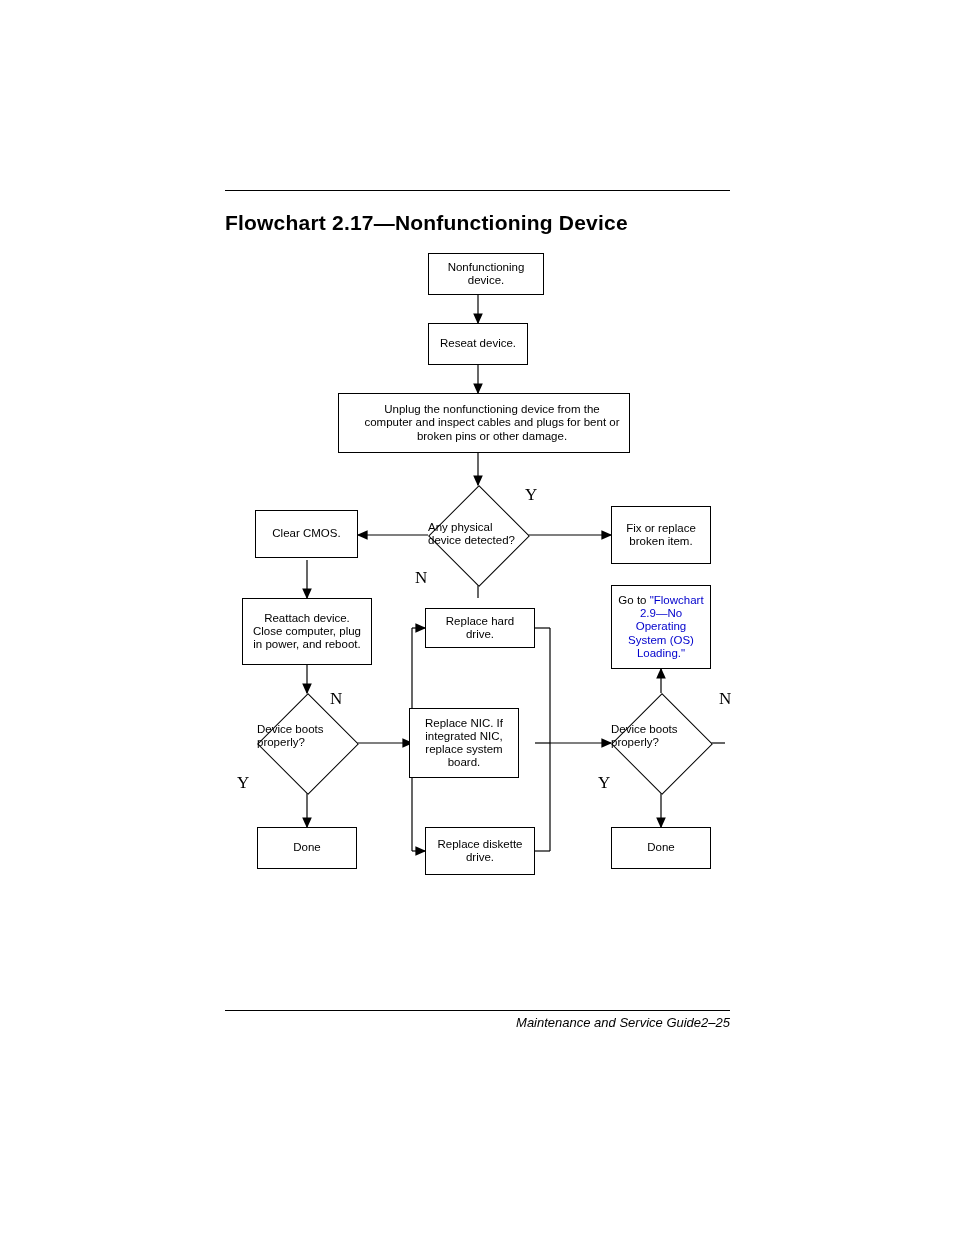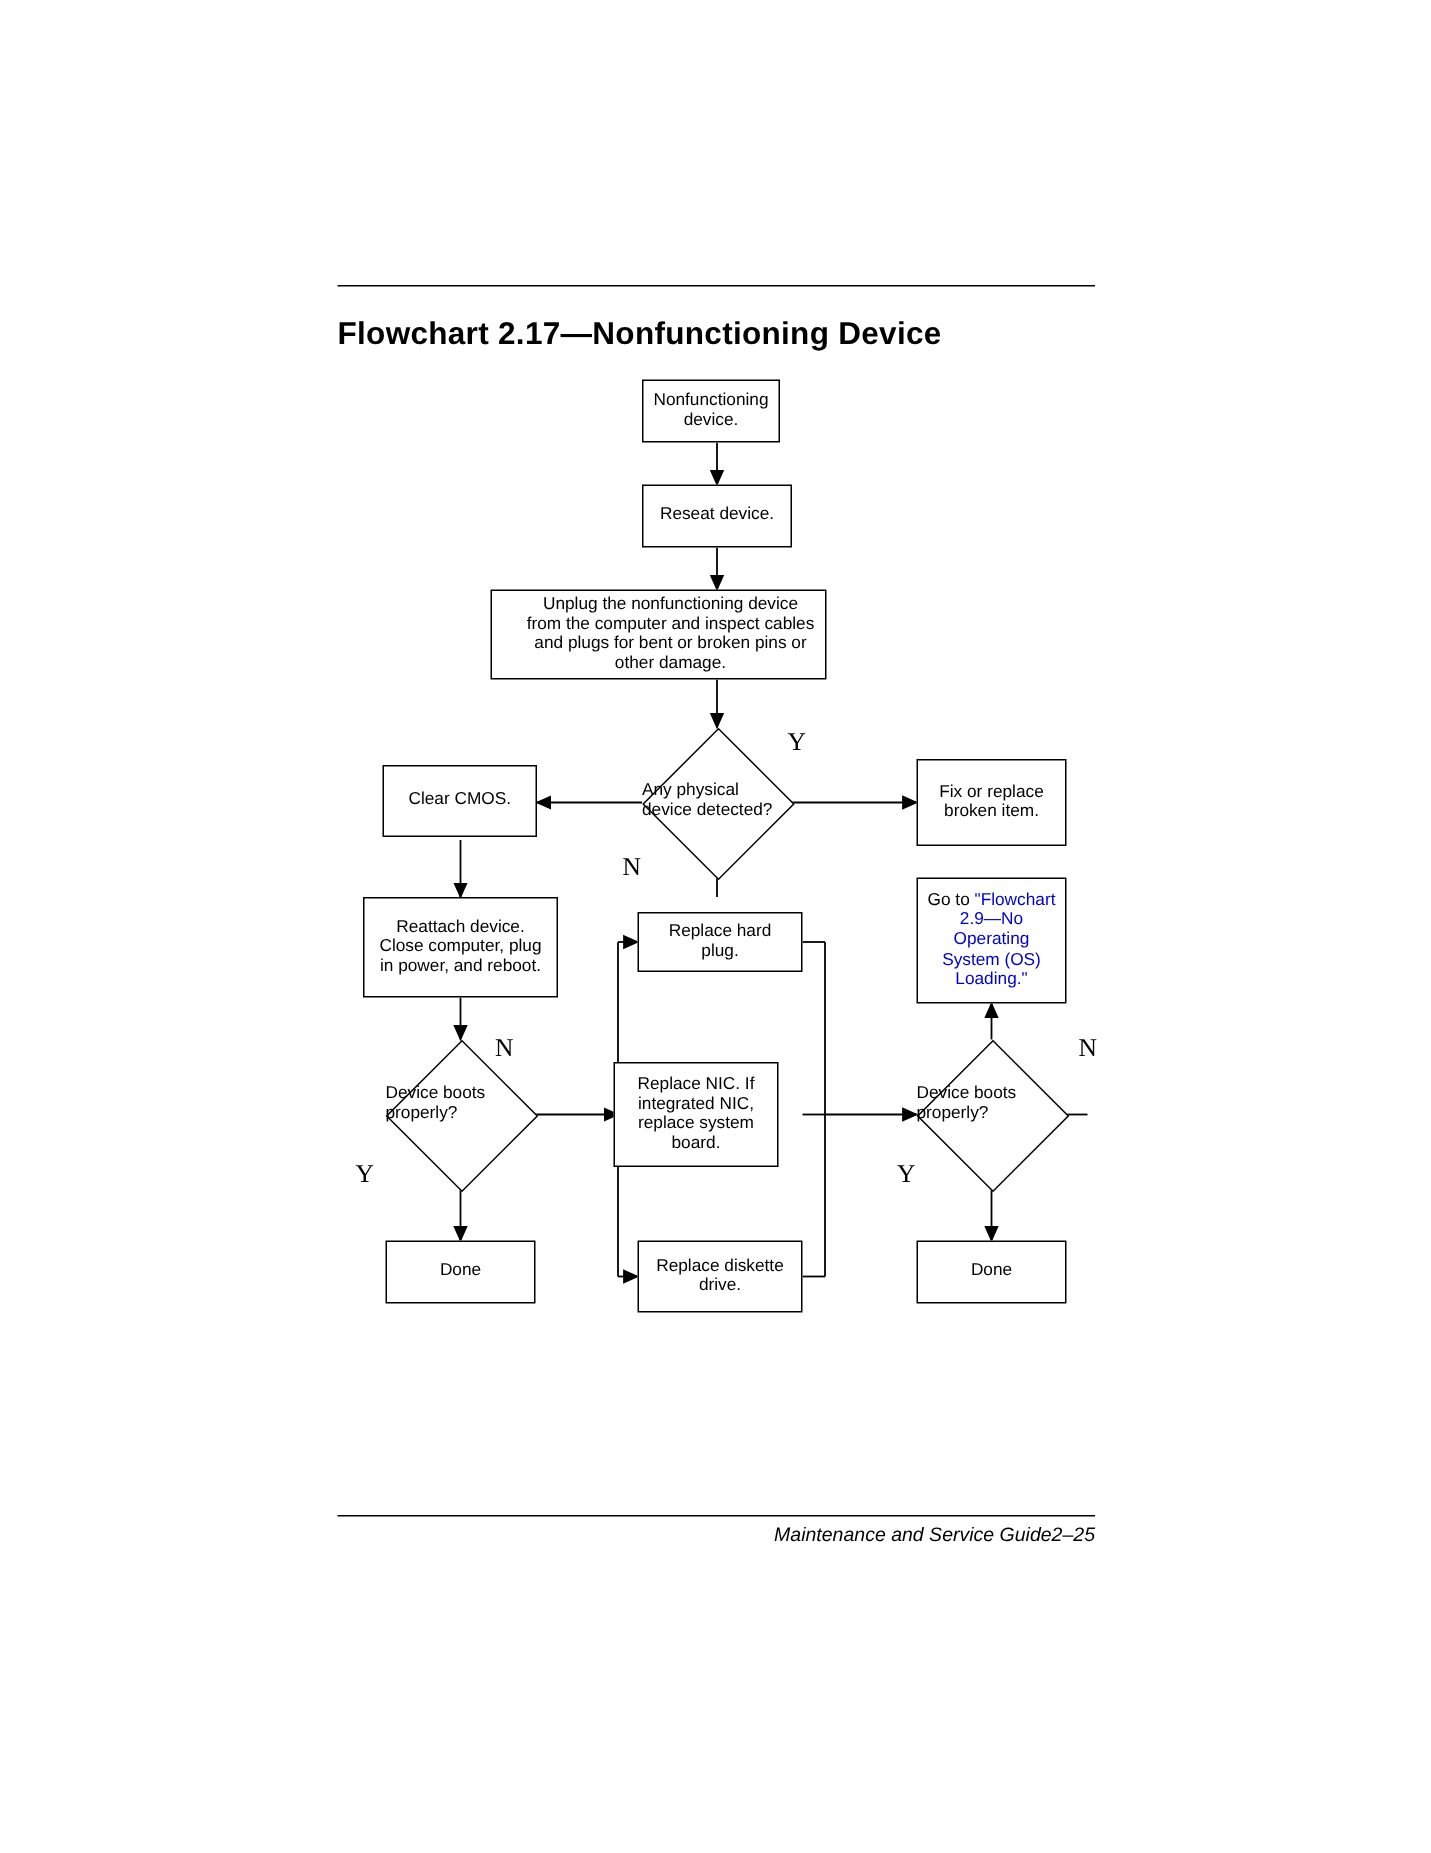"Nonfunctioning device." div.box { width: 92px -> 116px }
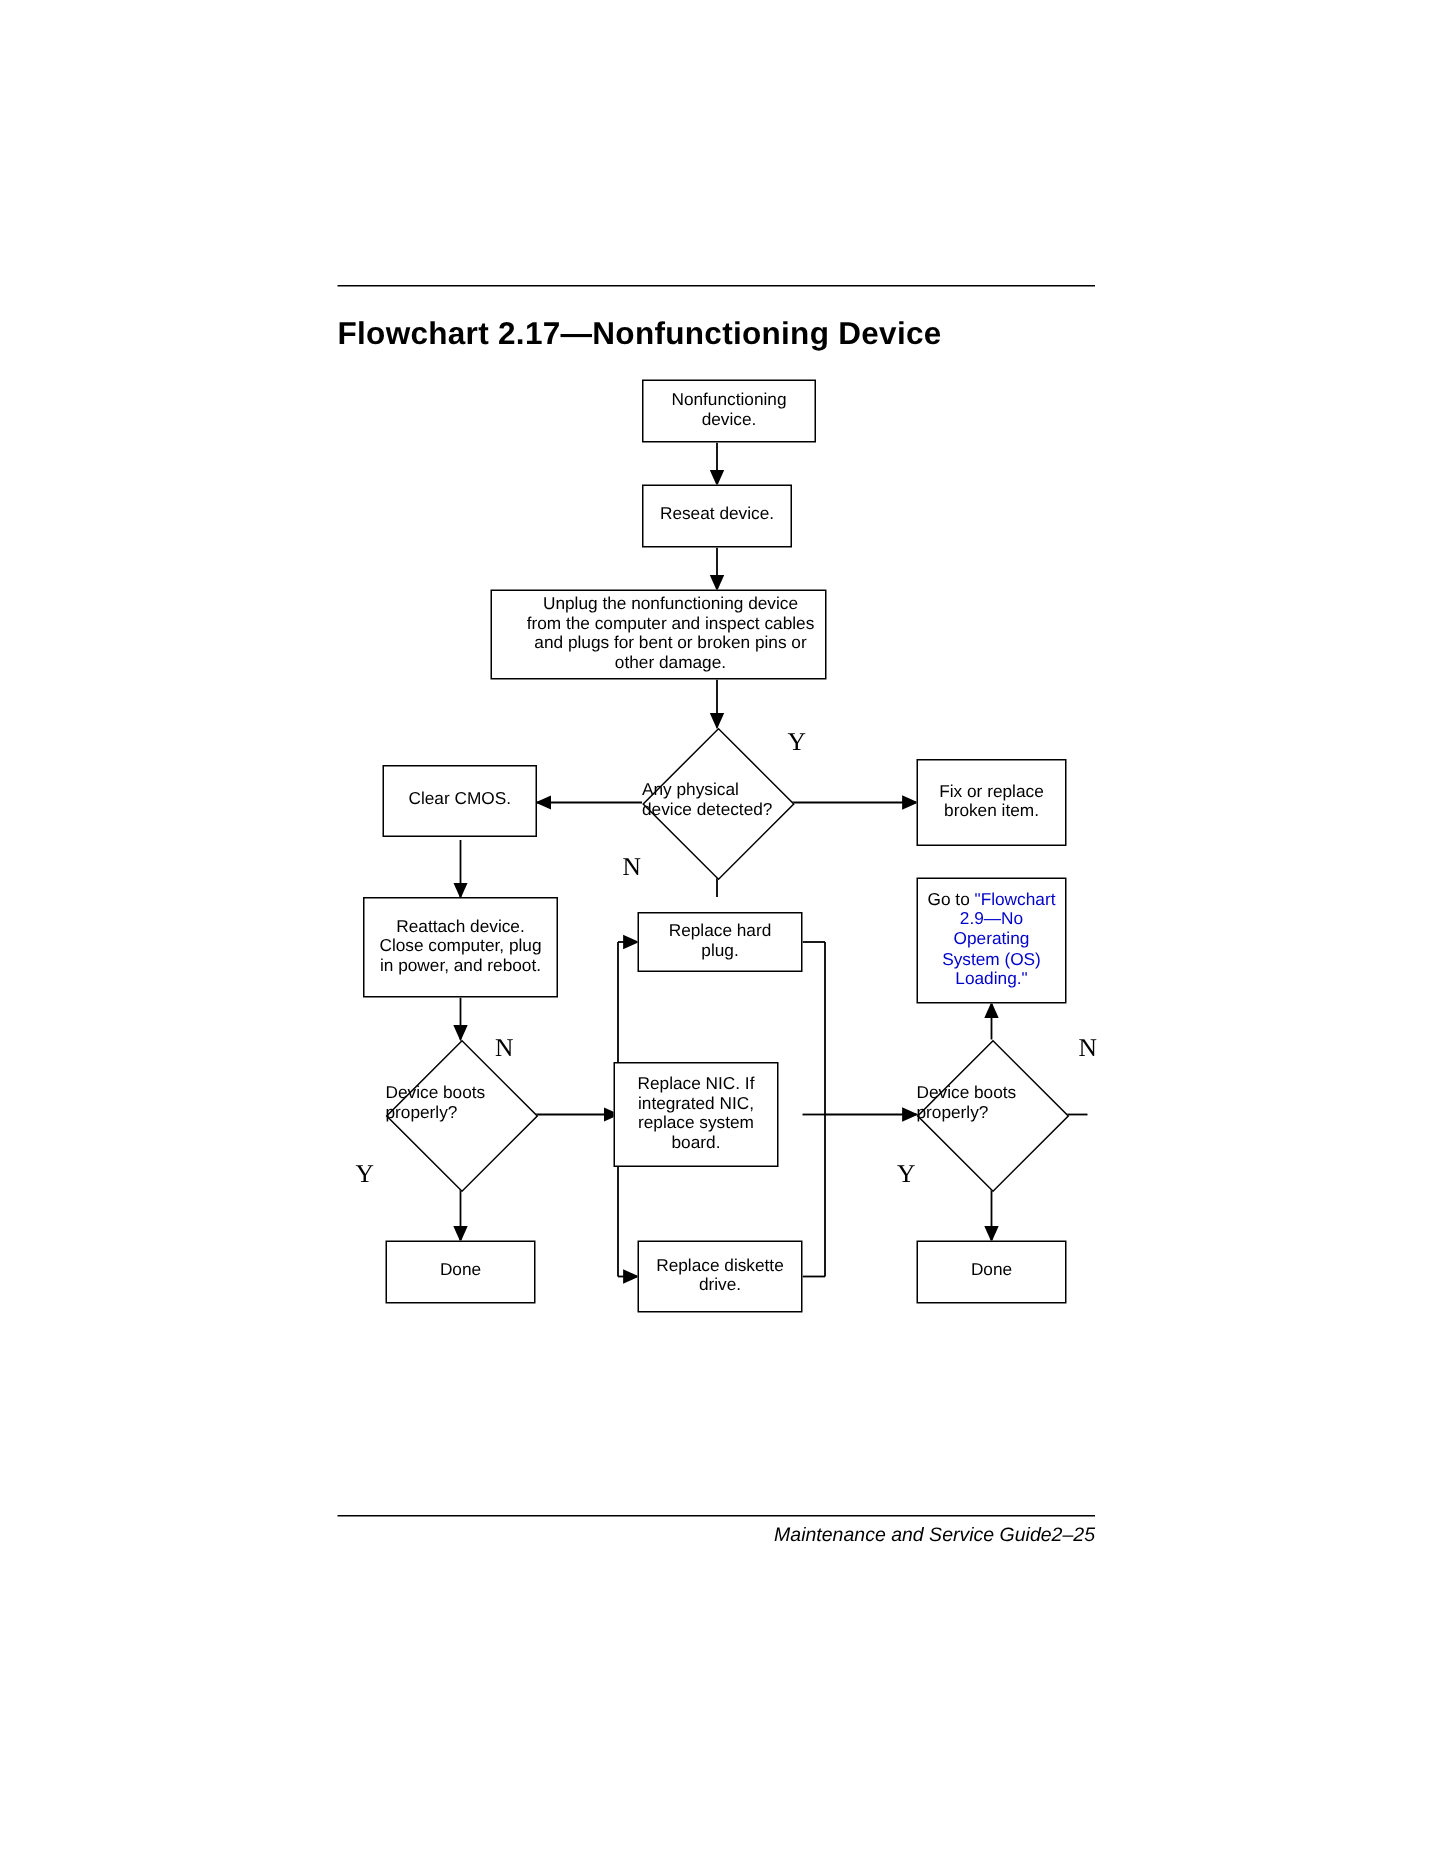"Unplug the nonfunctioning device from" div.box { left: 102px -> 113px; width: 224px -> 292px }
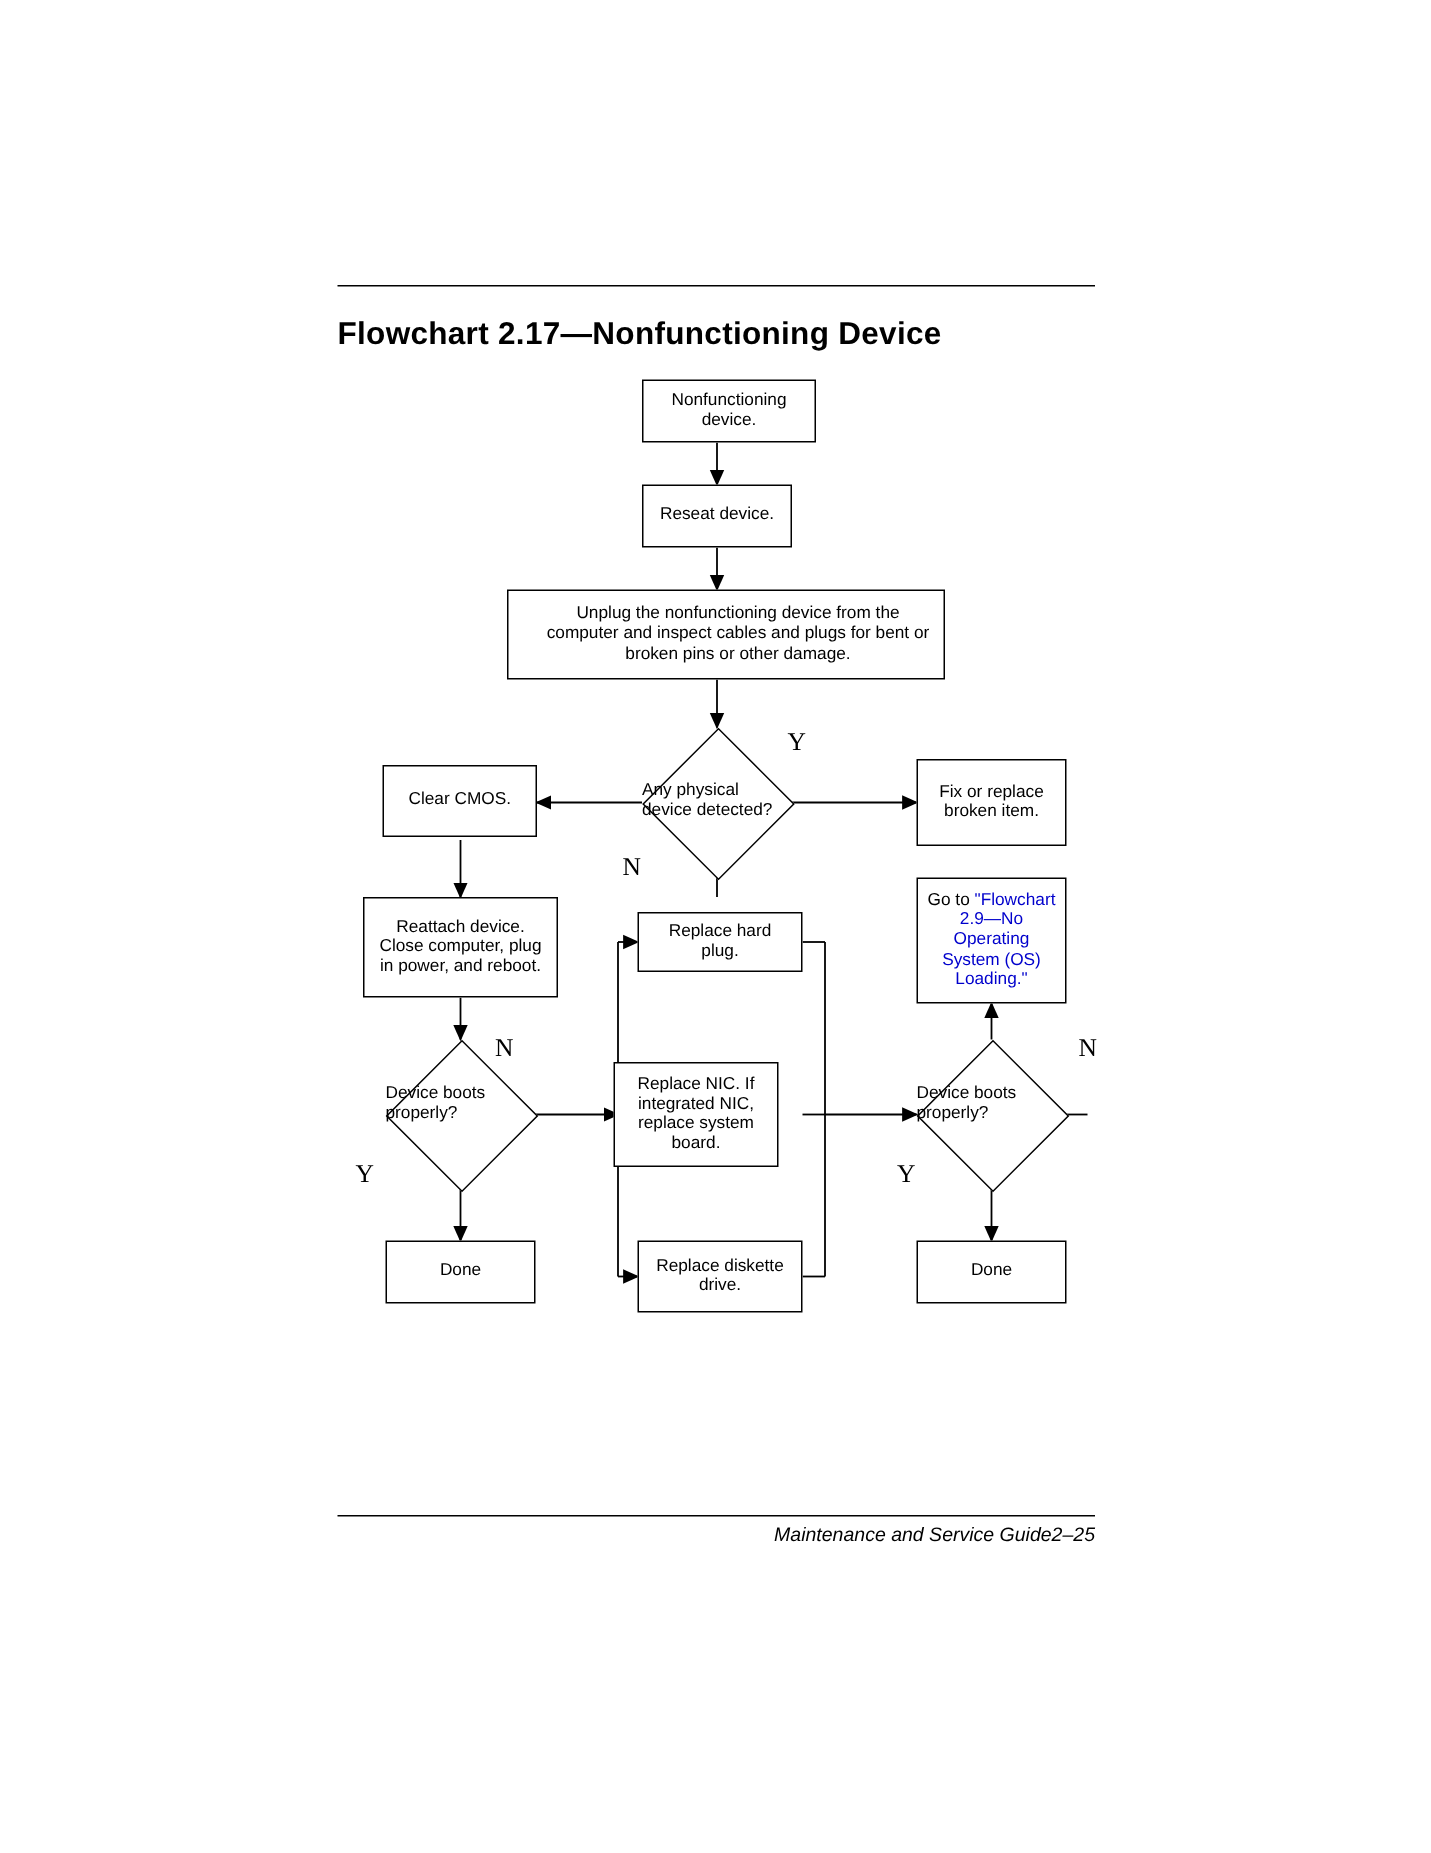"Replace hard plug." div.box { text: plug -> drive }
